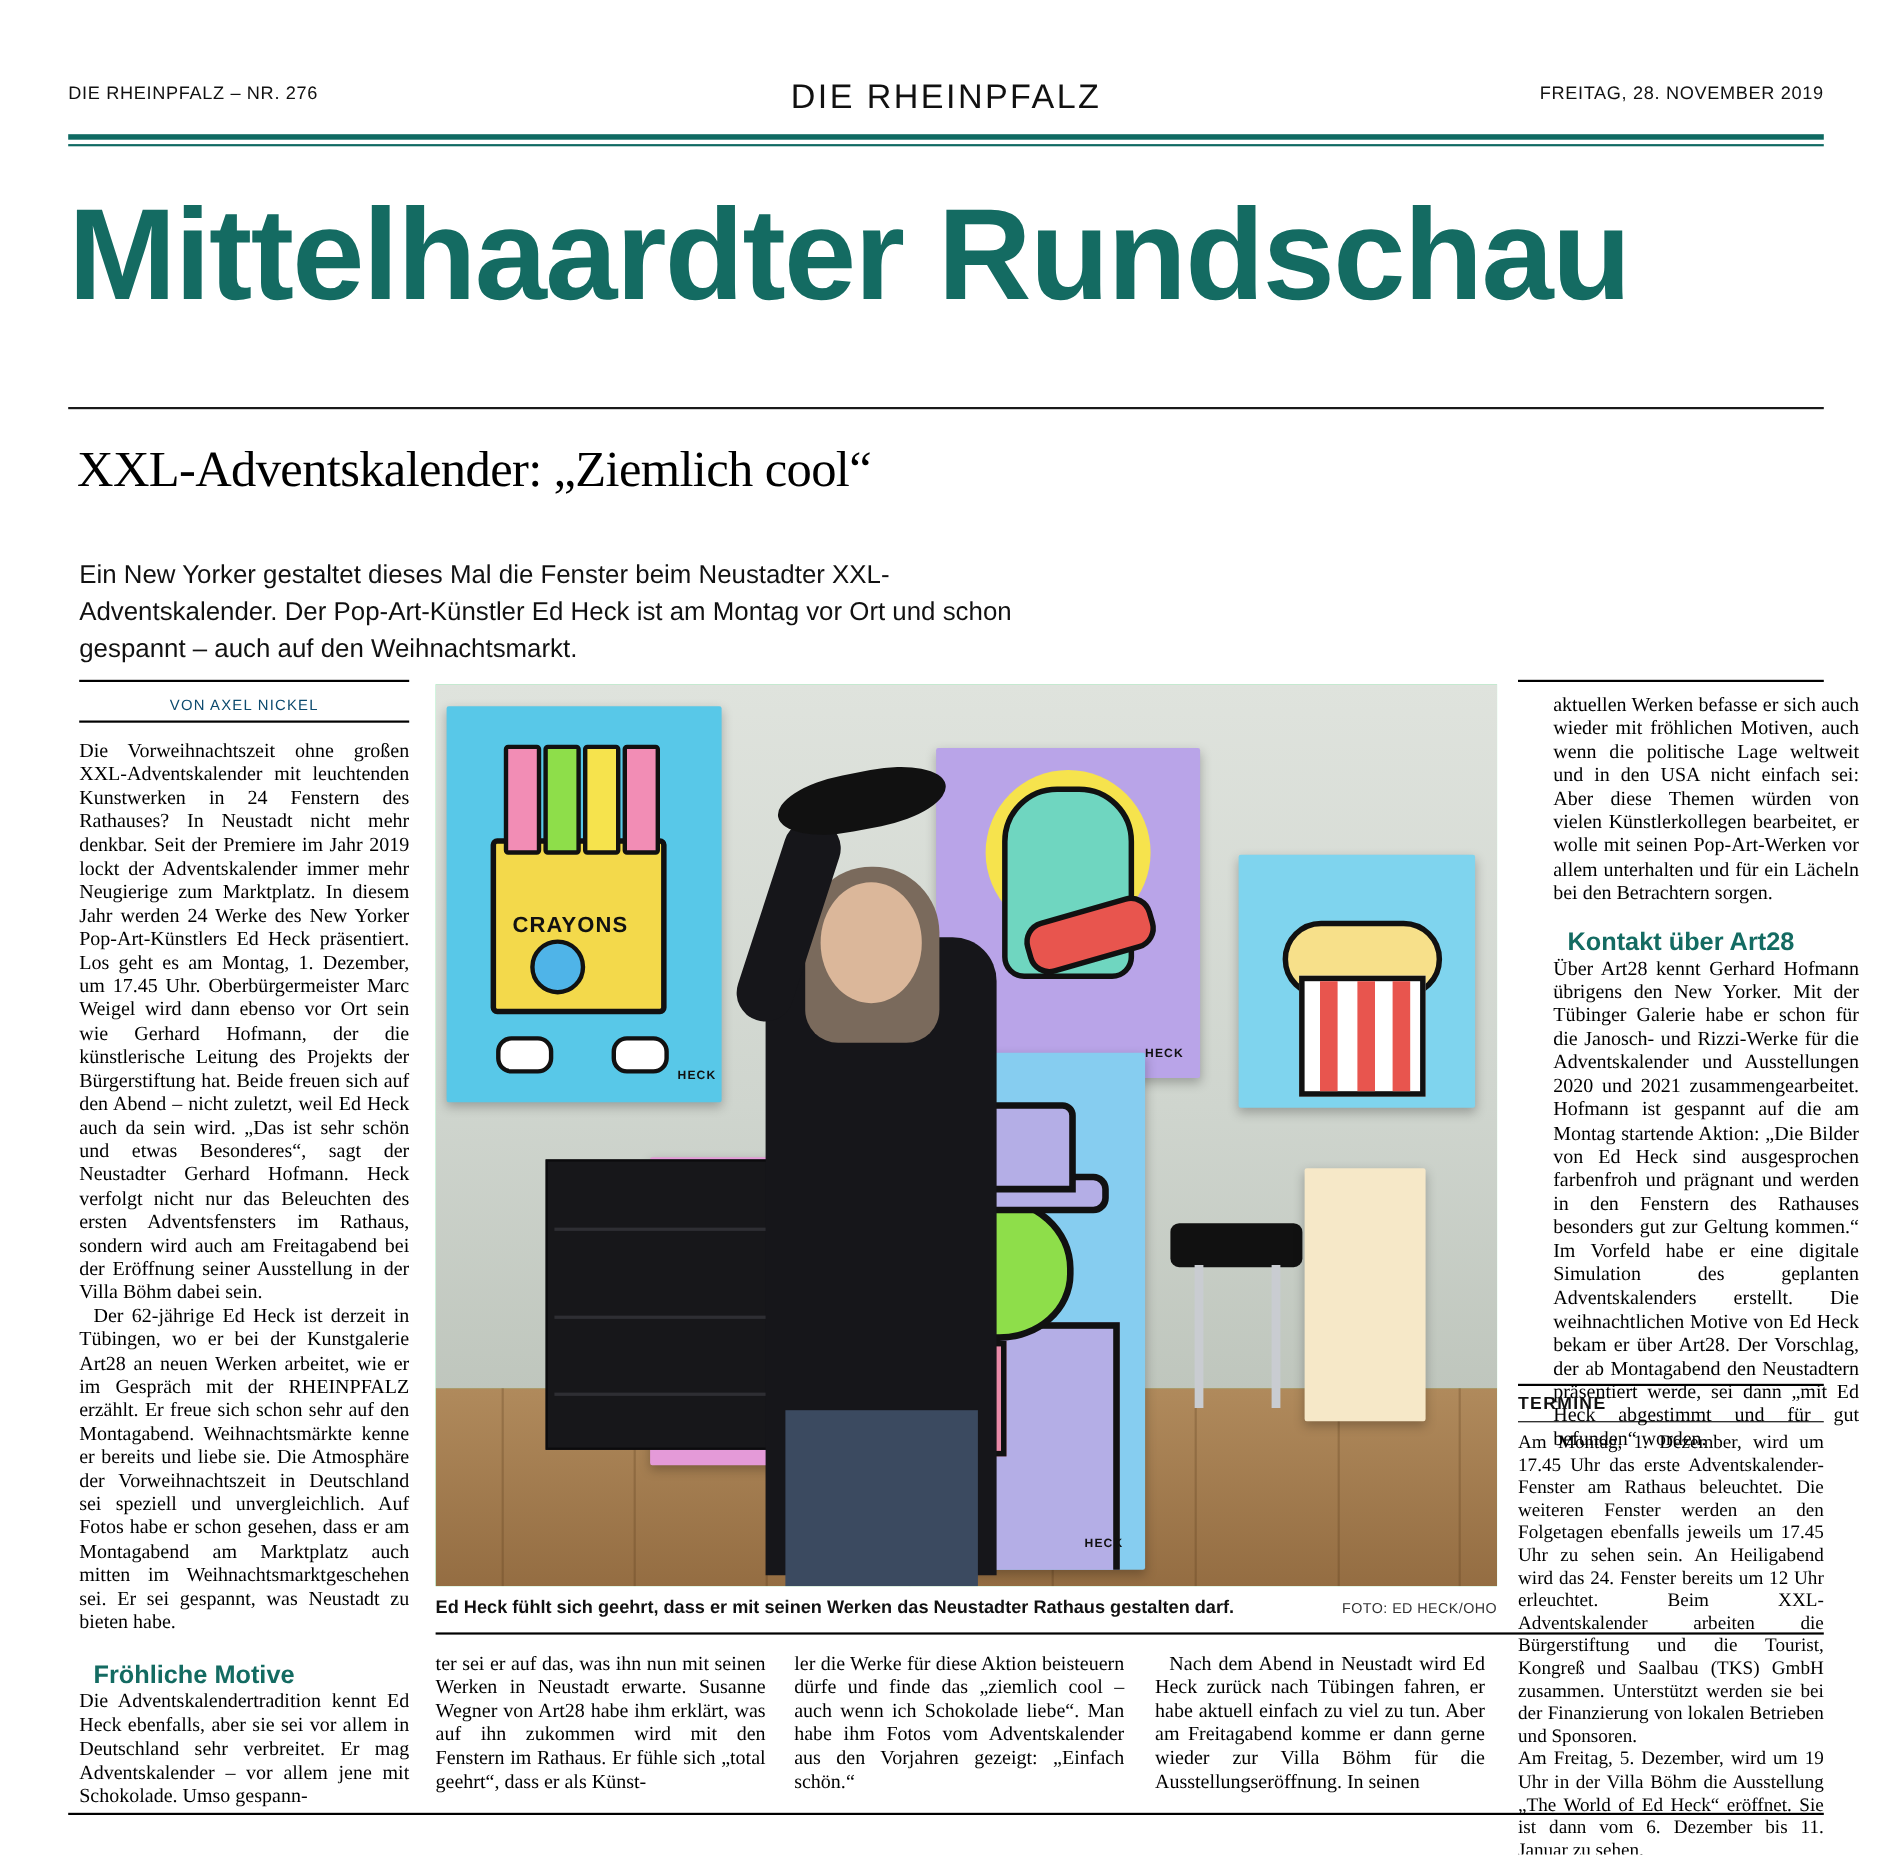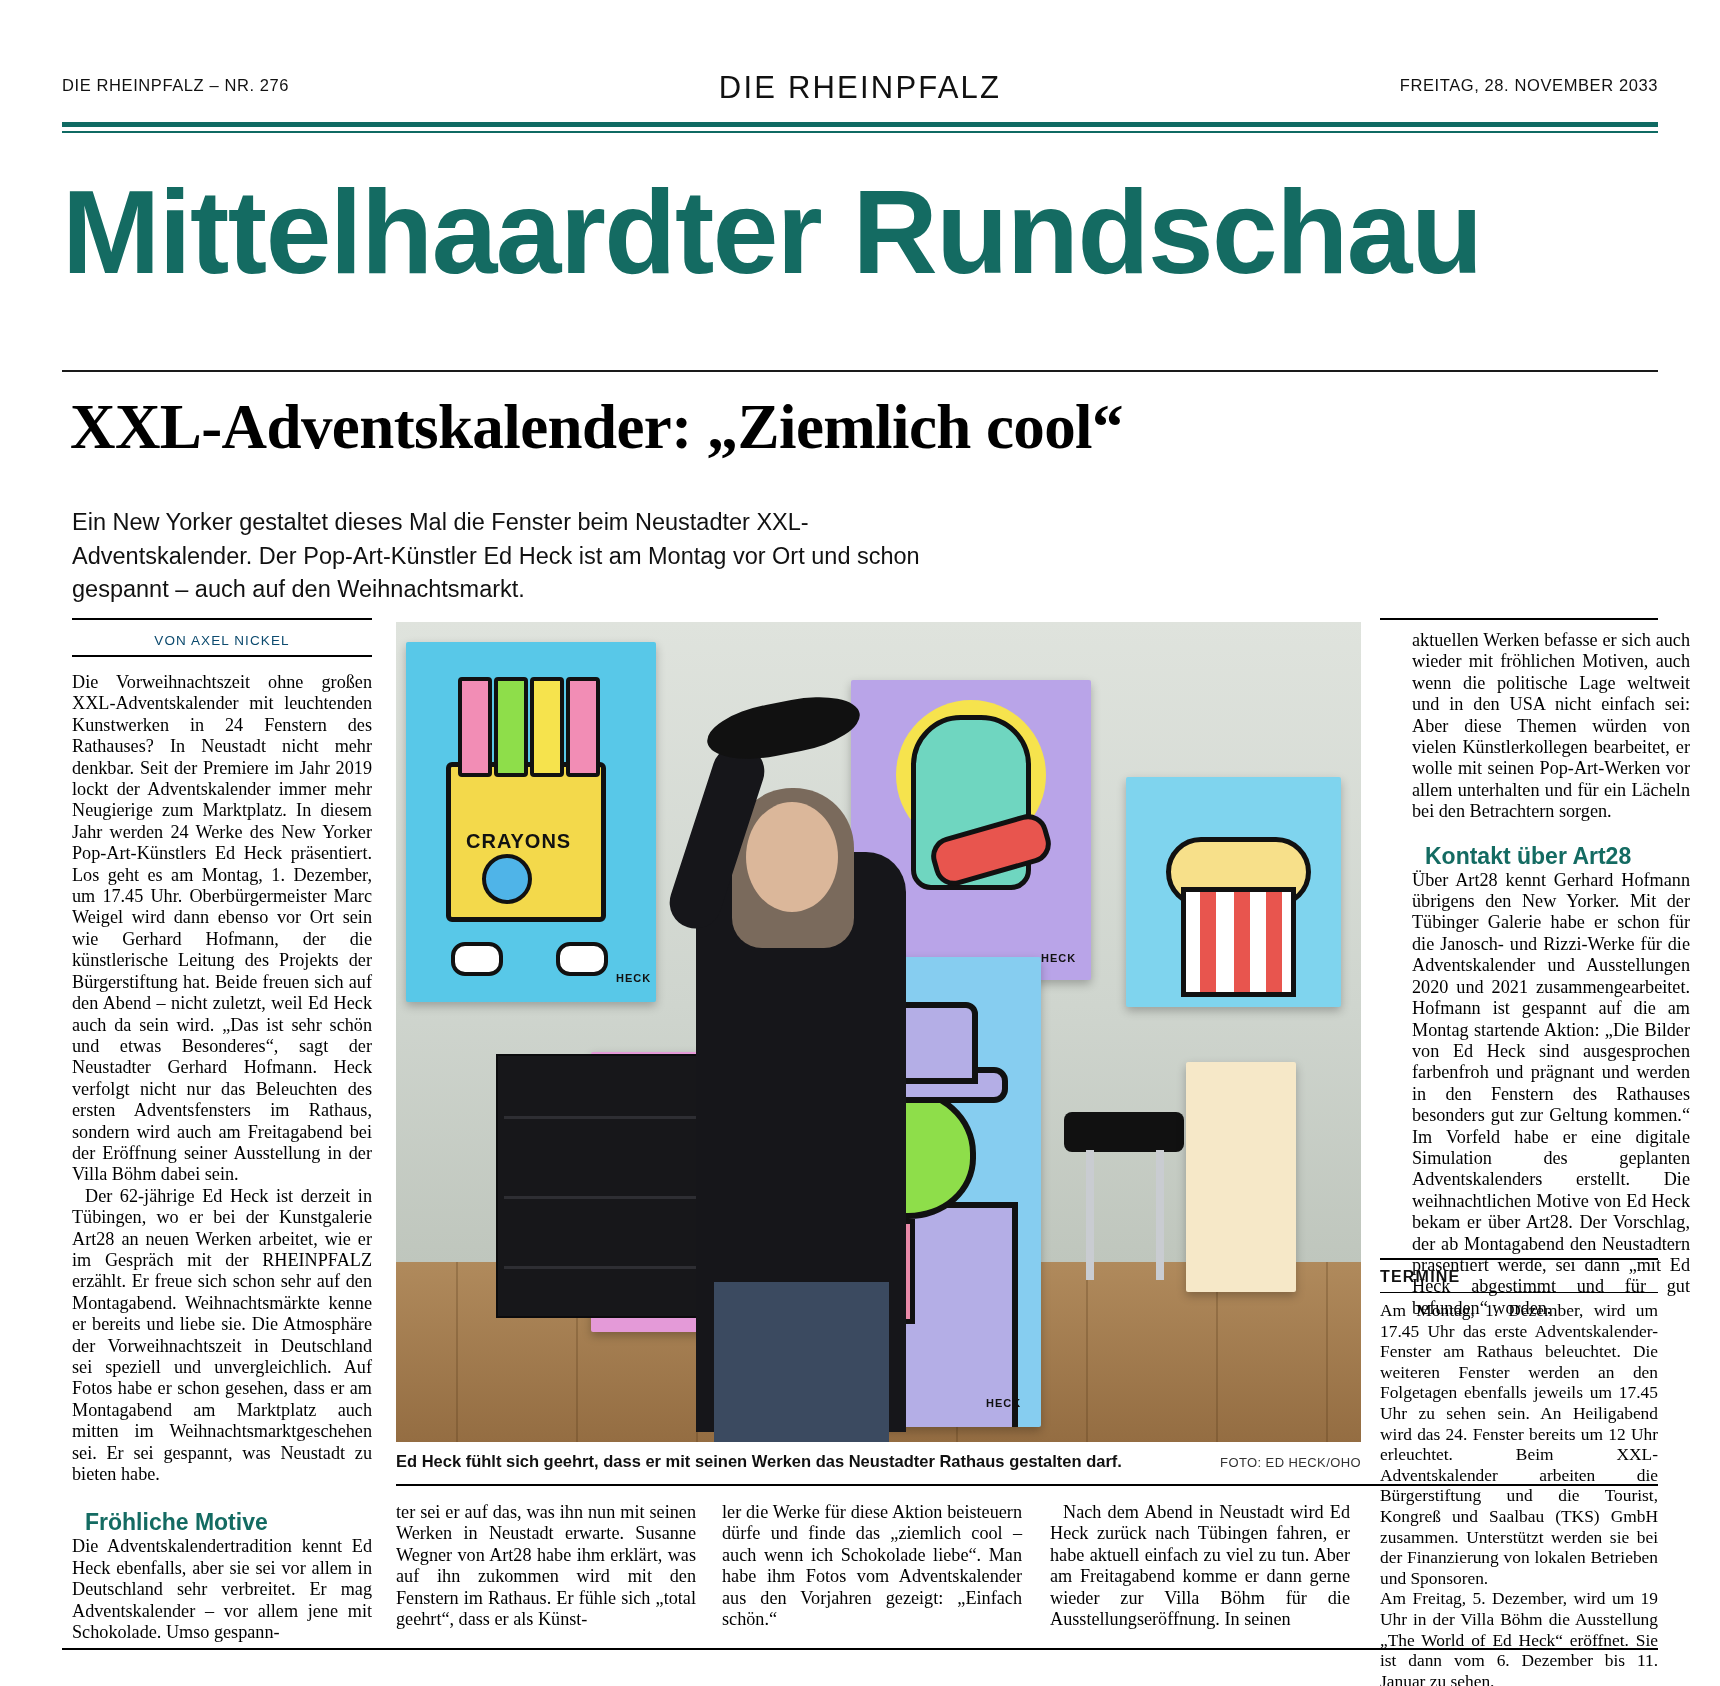"FREITAG, 28. NOVEMBER 2033" div.masthead-right { text: 2033 -> 2019 }
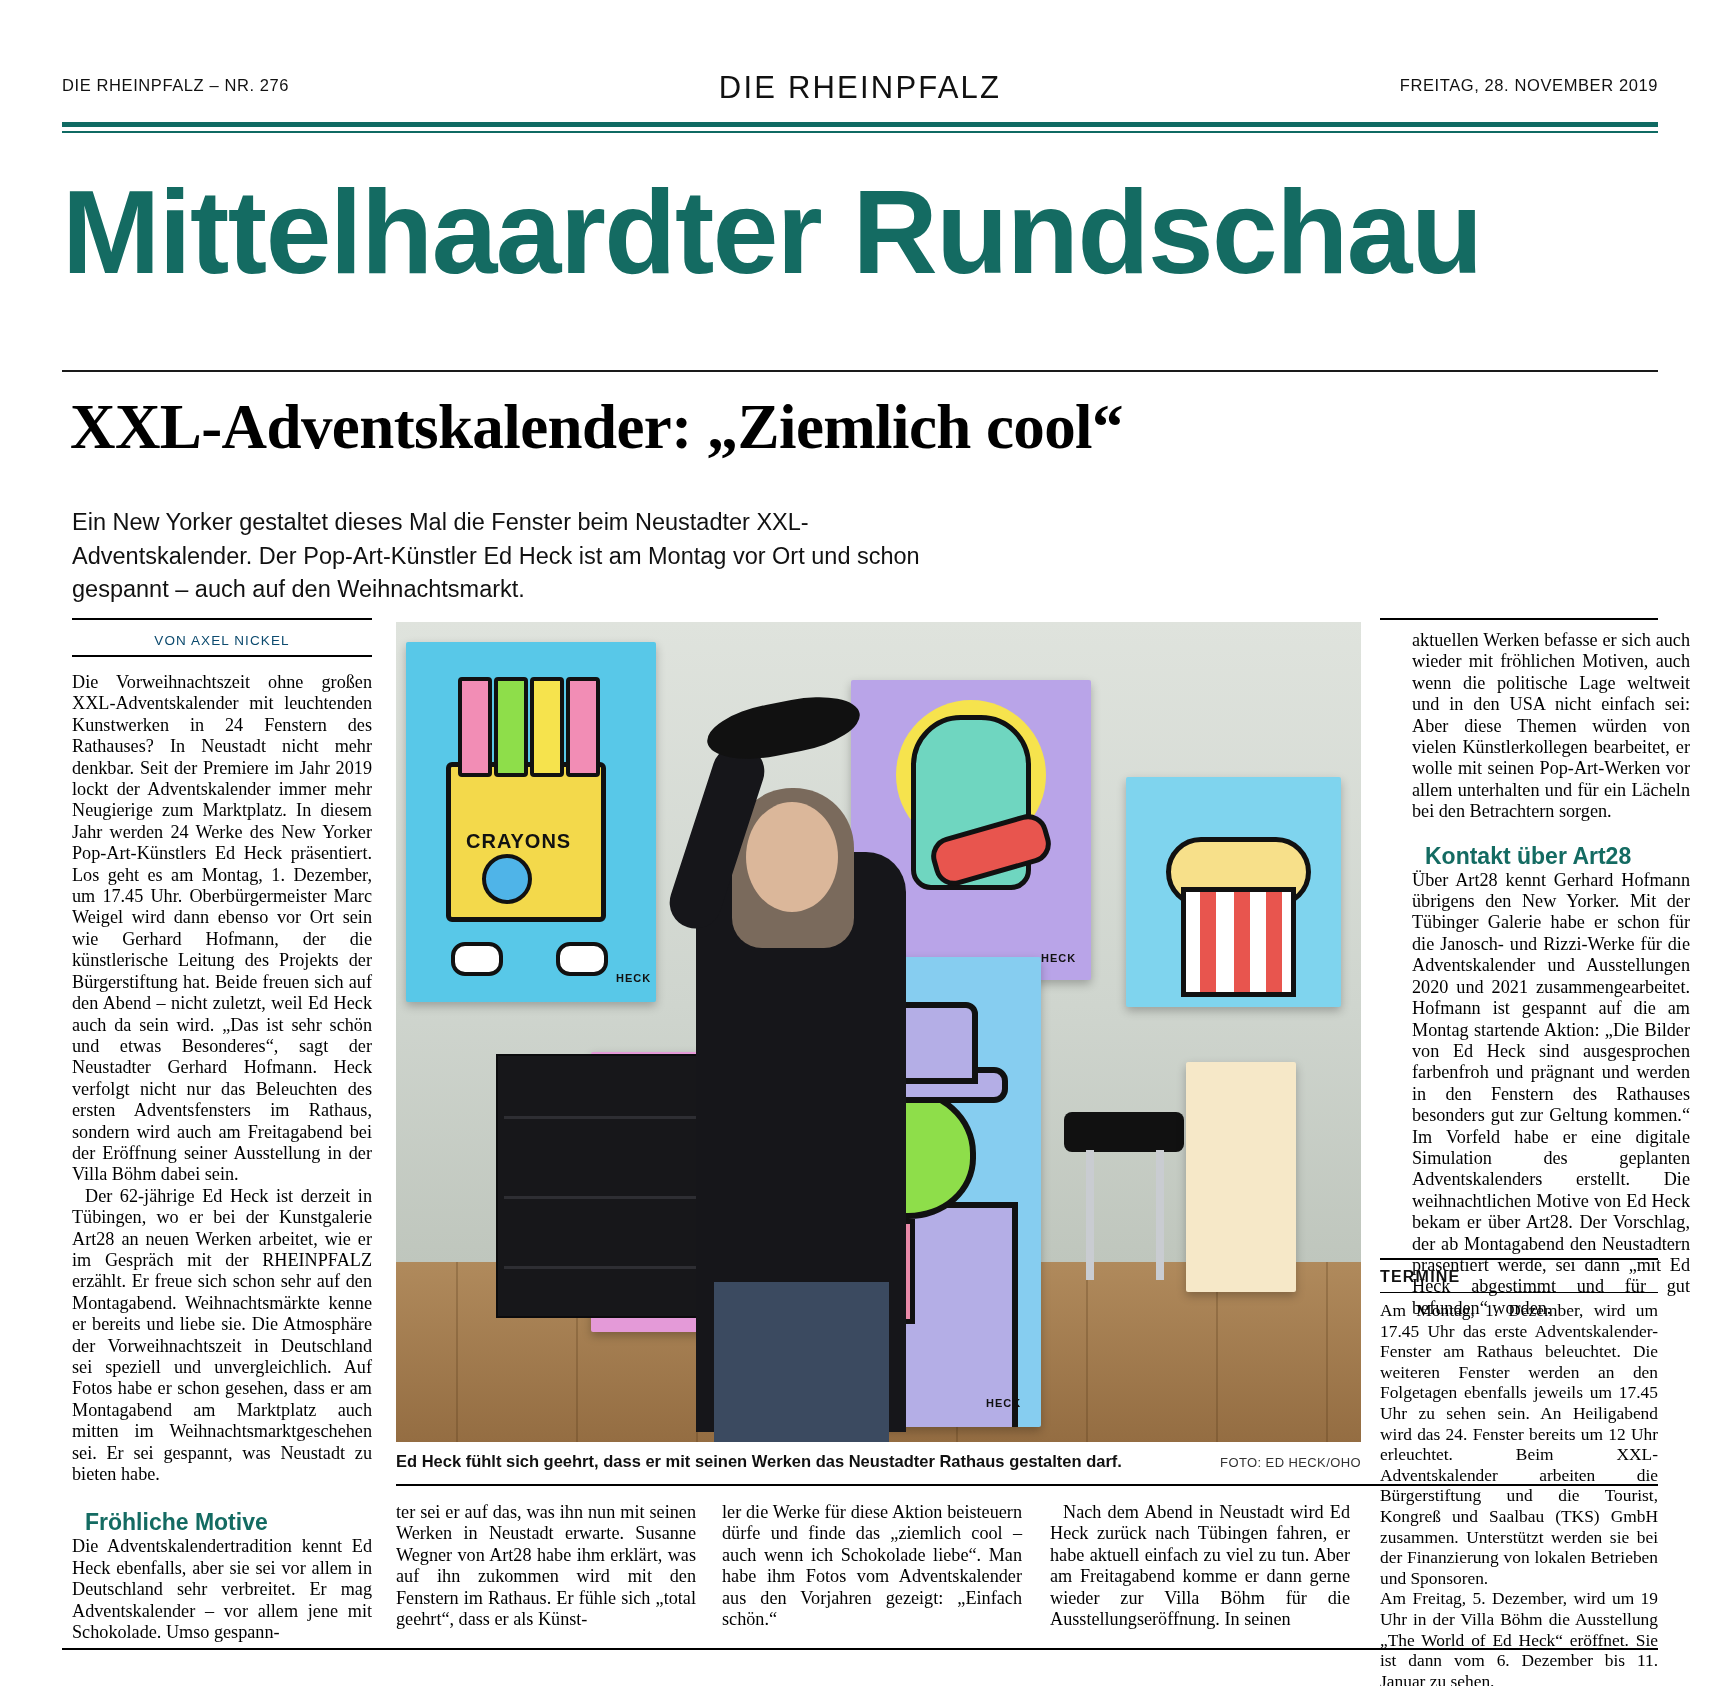"XXL-Adventskalender: „Ziemlich cool“" .headline { font-size: 63px -> 46px; font-weight: bold -> normal }
